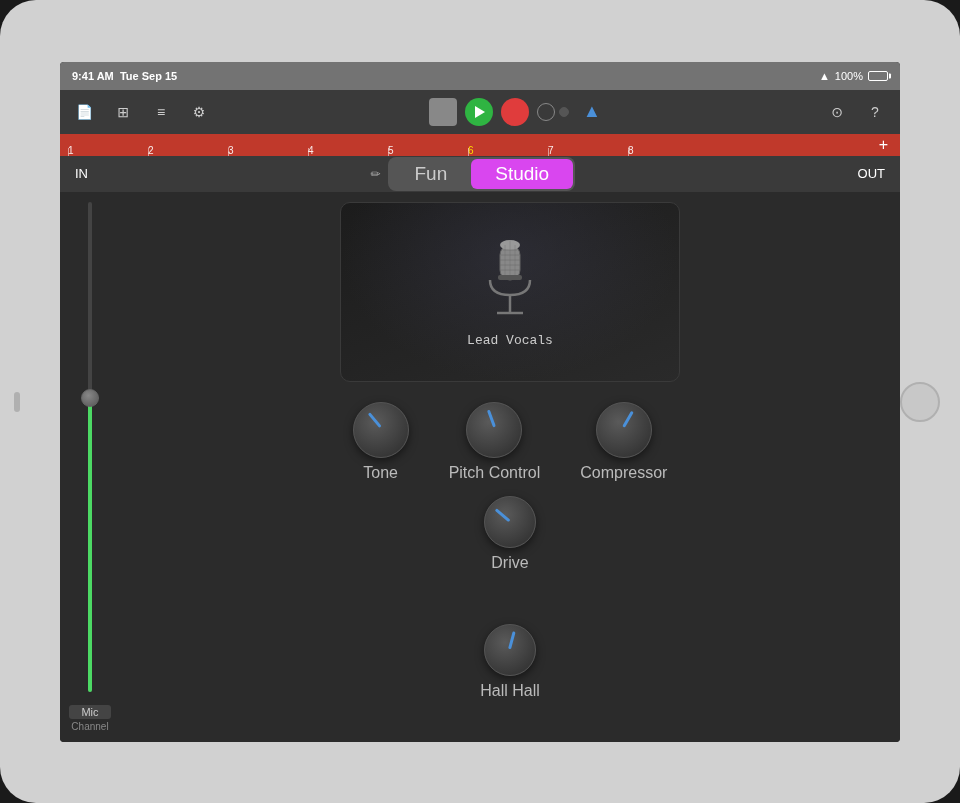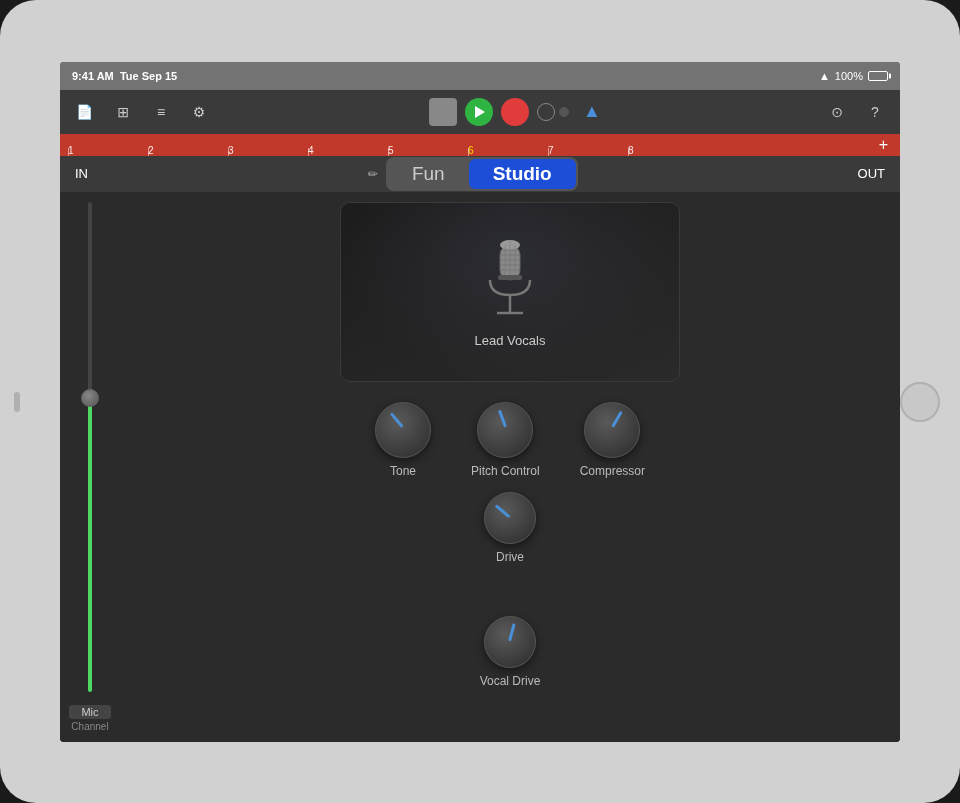"Studio" .mode-tab.active { background: #1d4ed8 -> #d946ef; font-weight: bold -> none }
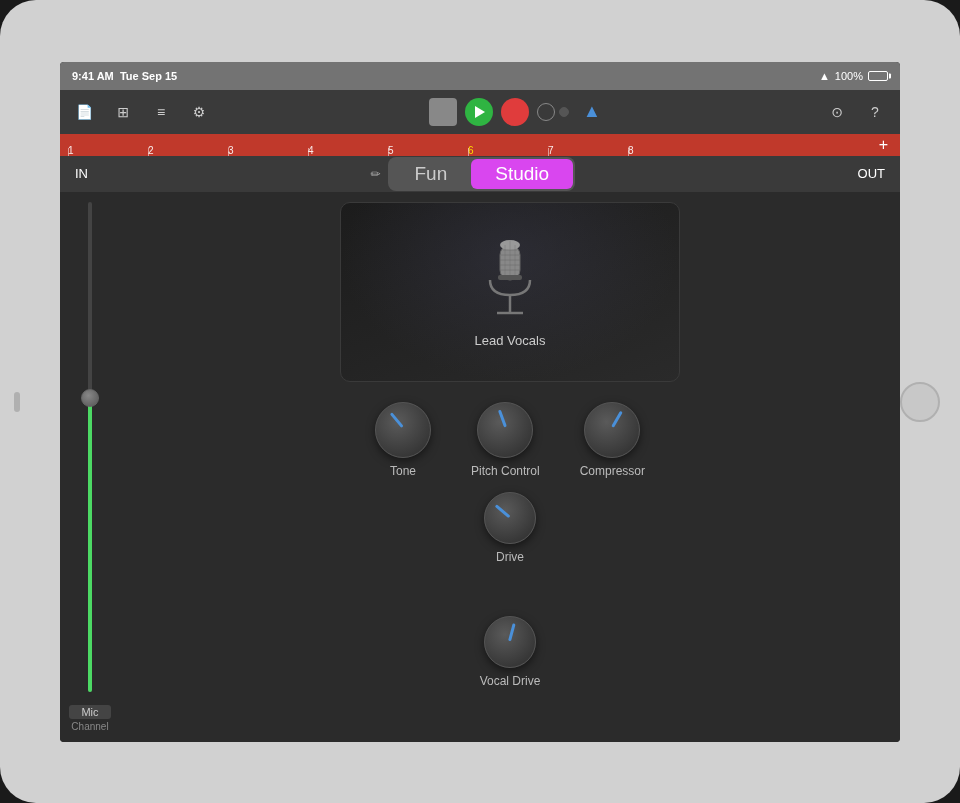"Lead Vocals" .instrument-name { font-family: none -> Liberation Mono, monospace }
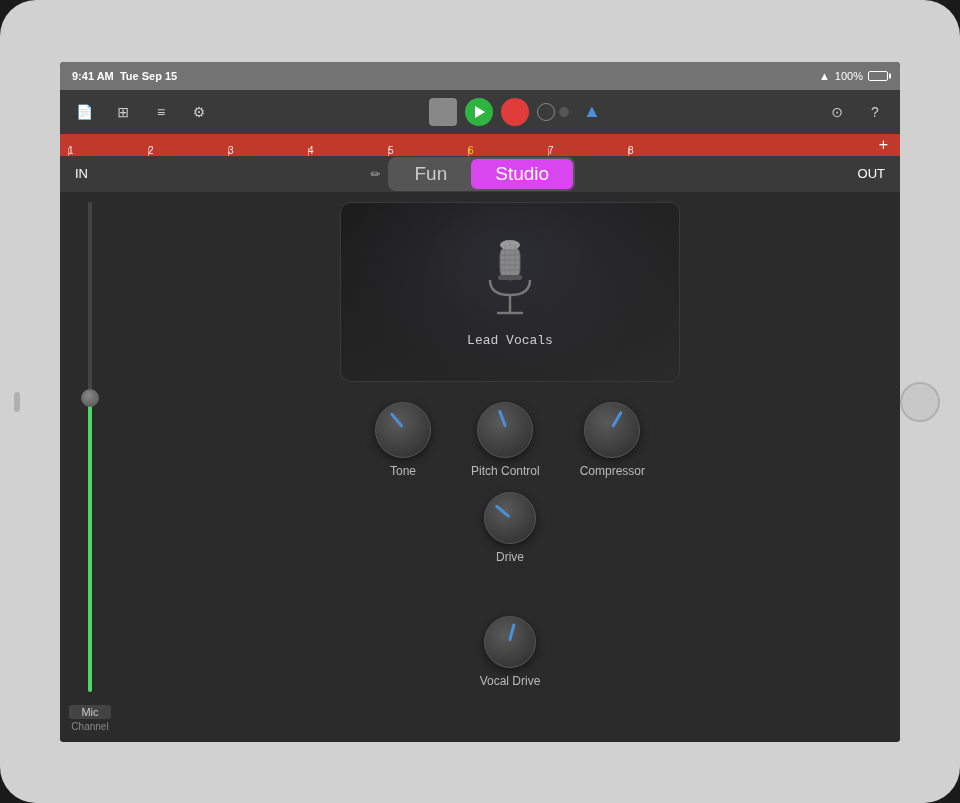"Tone" .knob-label { font-size: 12px -> 16px }
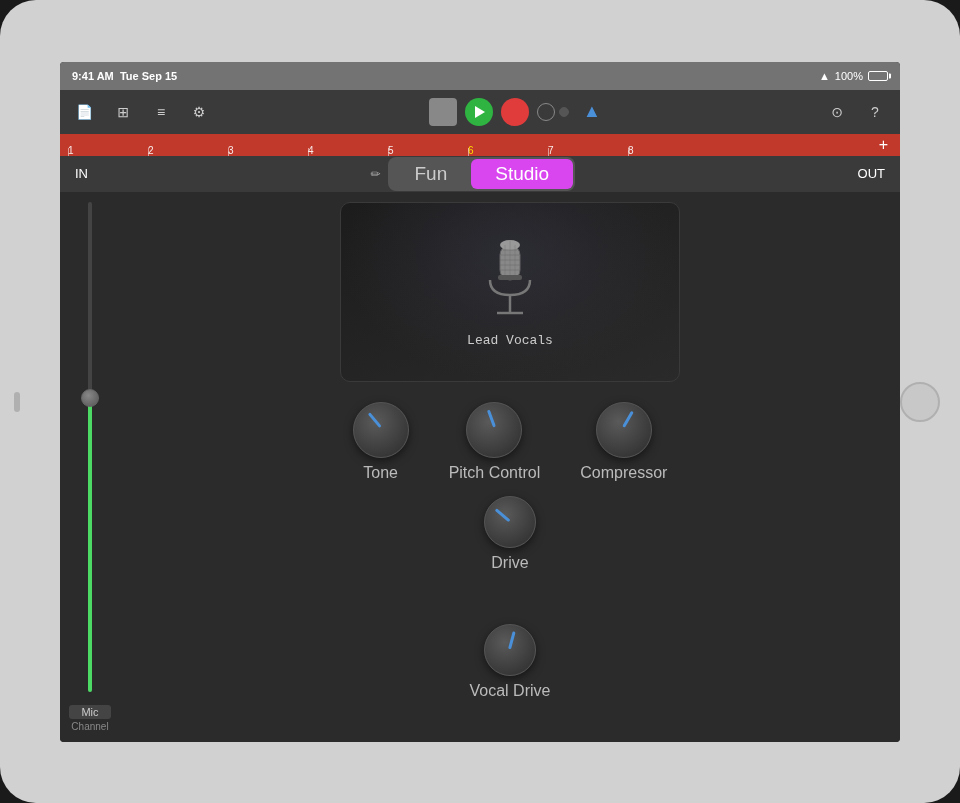"Vocal Drive" div.knob-label { text: Vocal Drive -> Hall Hall }
